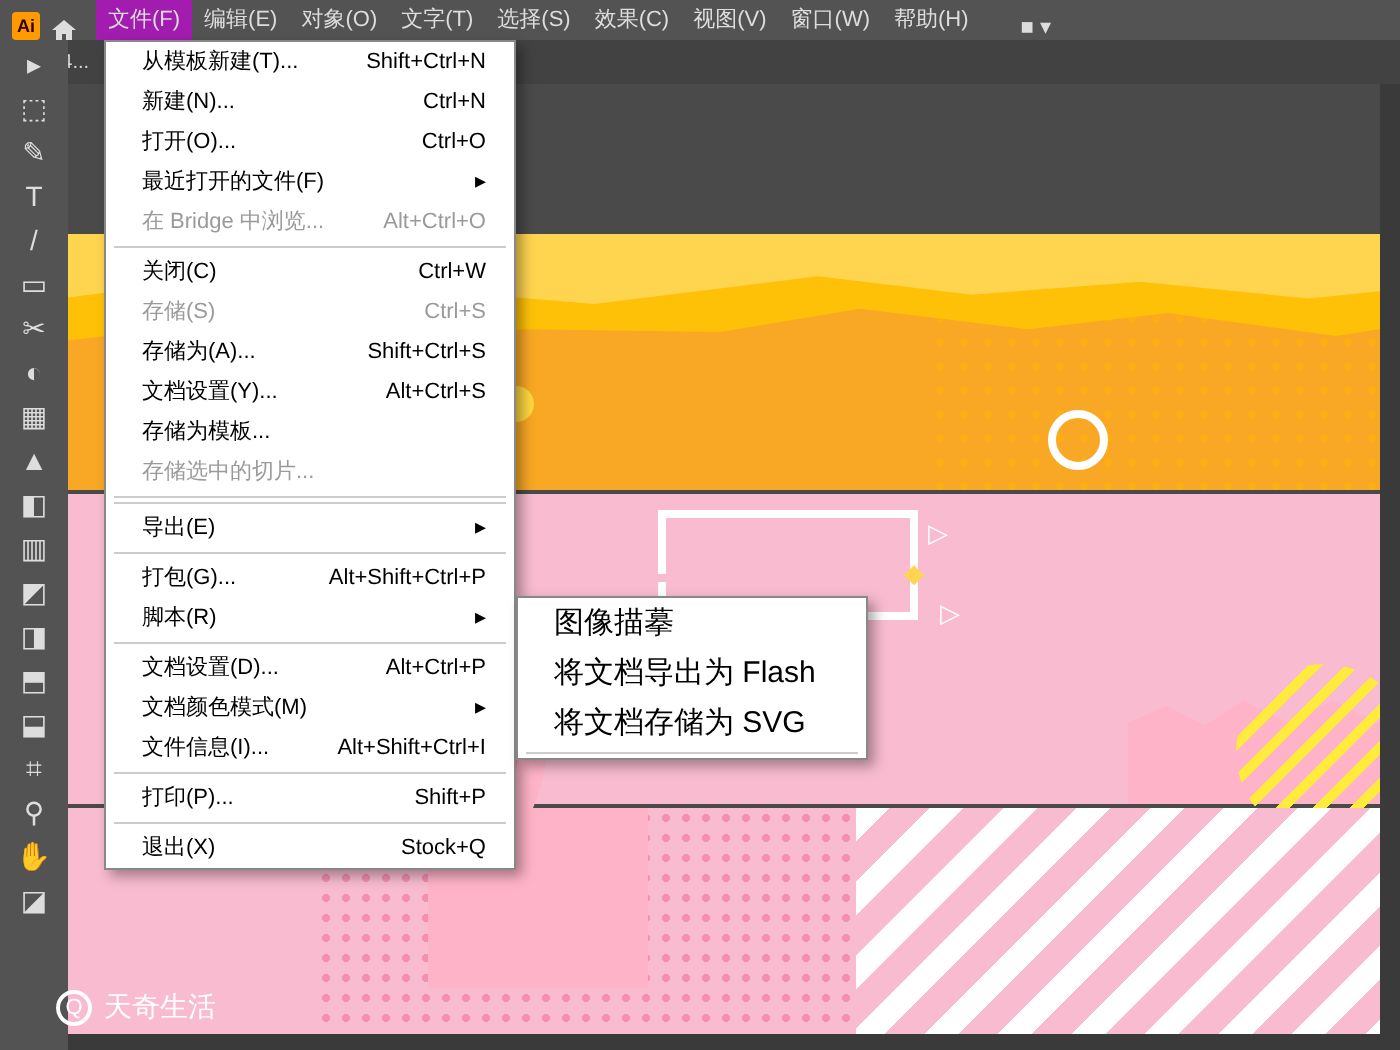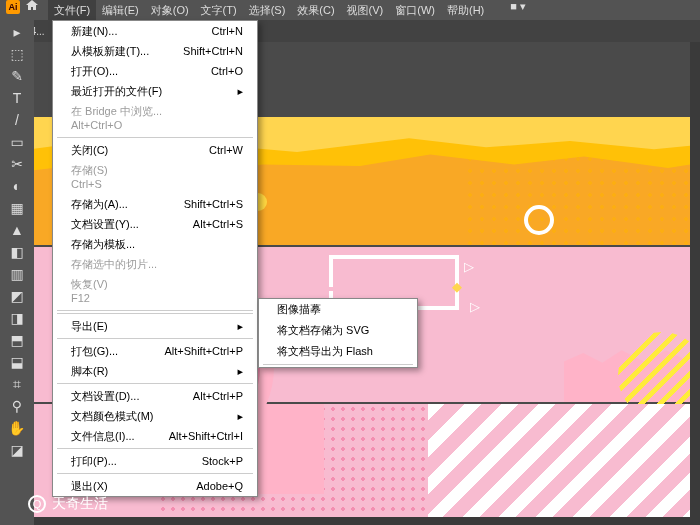"Ai" .menubar { align-items: flex-start -> flex-end }
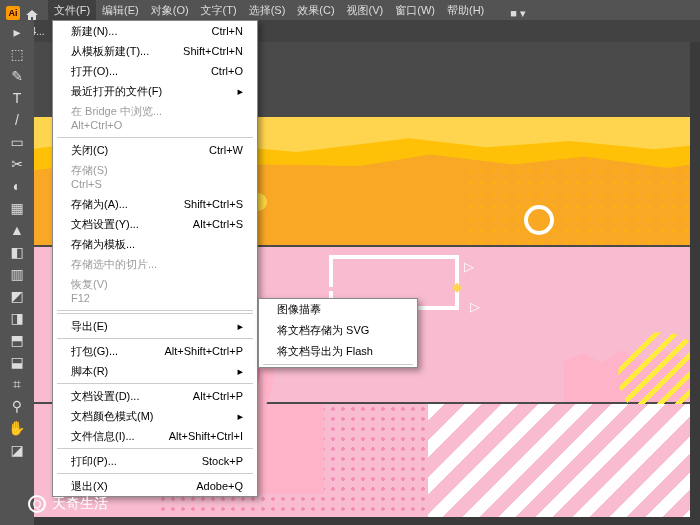"文件(F)" .menubar .mitem.active { background: #404040 -> #a21caf }
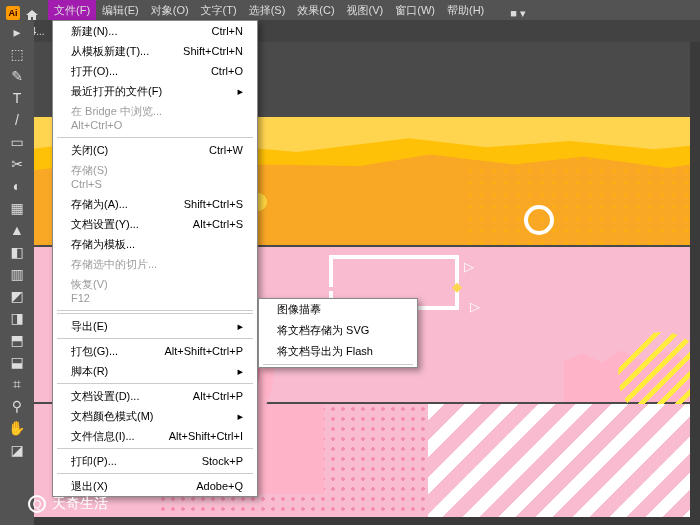"新建(N)..." div.row { order: before "从模板新建(T)..." -> after "从模板新建(T)..." }
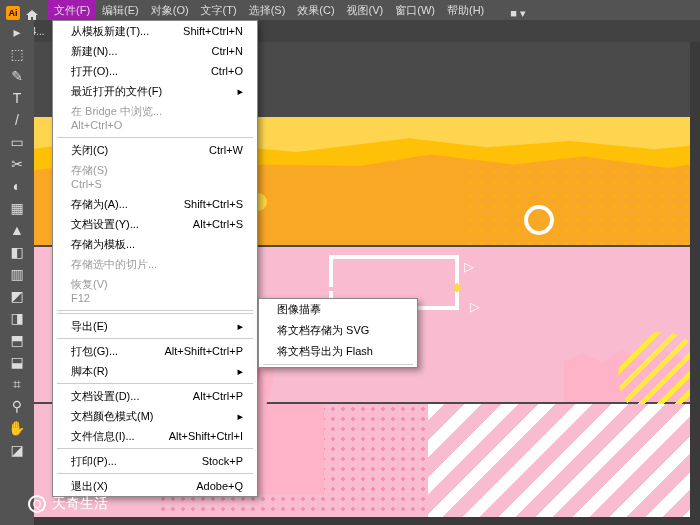"在 Bridge 中浏览..." .dropdown .row.dim { flex-direction: column -> none }
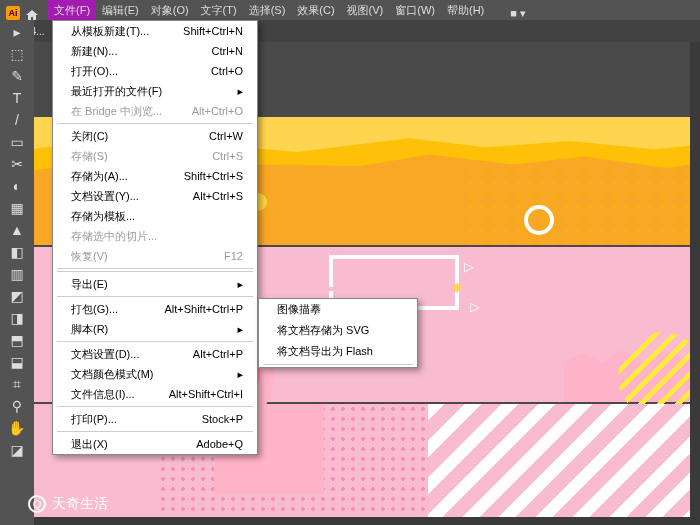"恢复(V)" div.row { html: <div> <span>恢复(V)</span> <span>F12</span> </div> -> none }
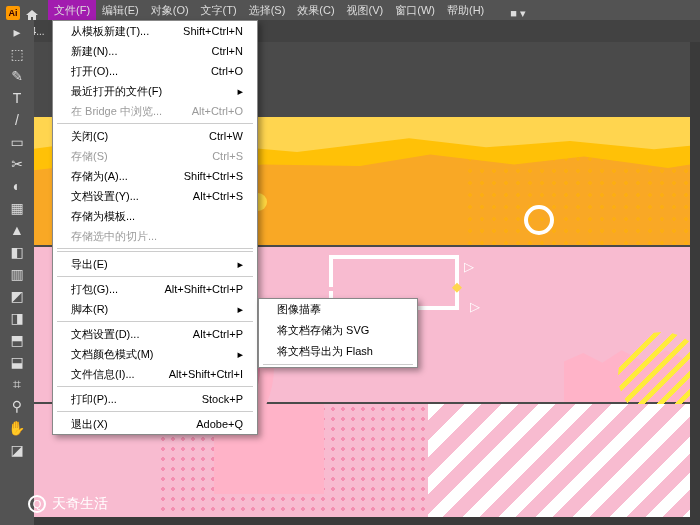"图像描摹" .submenu { font-size: 11px -> 15px; width: 160px -> 176px }
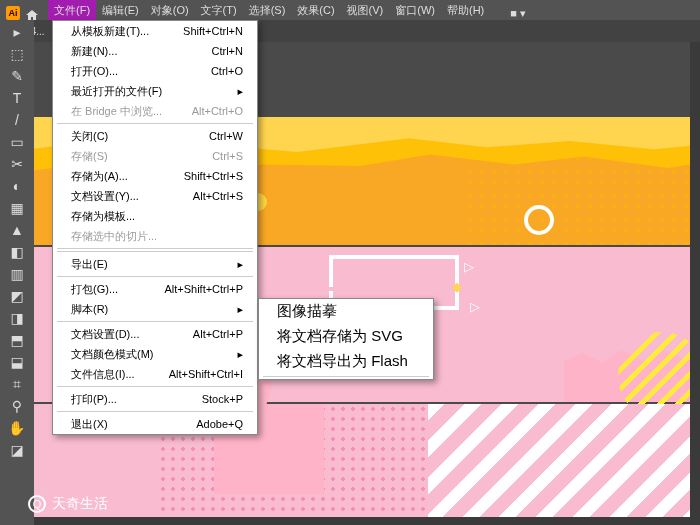"将文档存储为 SVG" div.row { order: before "将文档导出为 Flash" -> after "将文档导出为 Flash" }
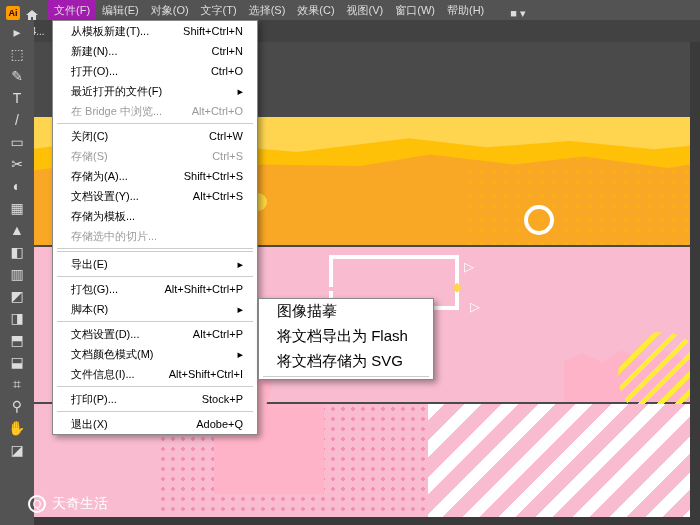"Stock+P" span { text: Stock+P -> Shift+P }
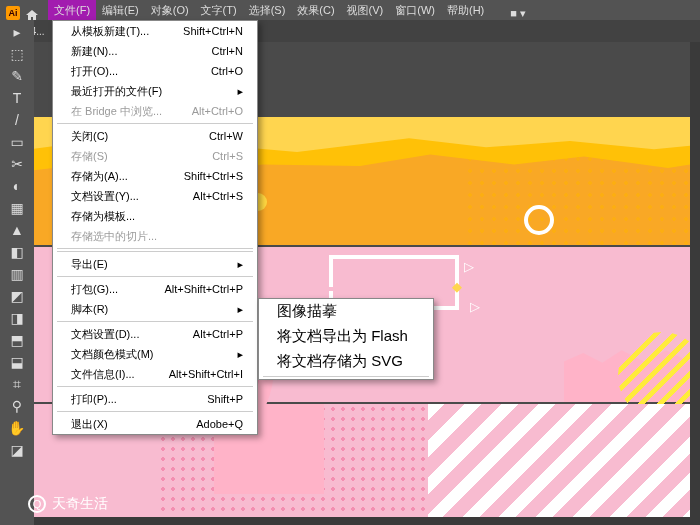"Adobe+Q" span { text: Adobe+Q -> Stock+Q }
